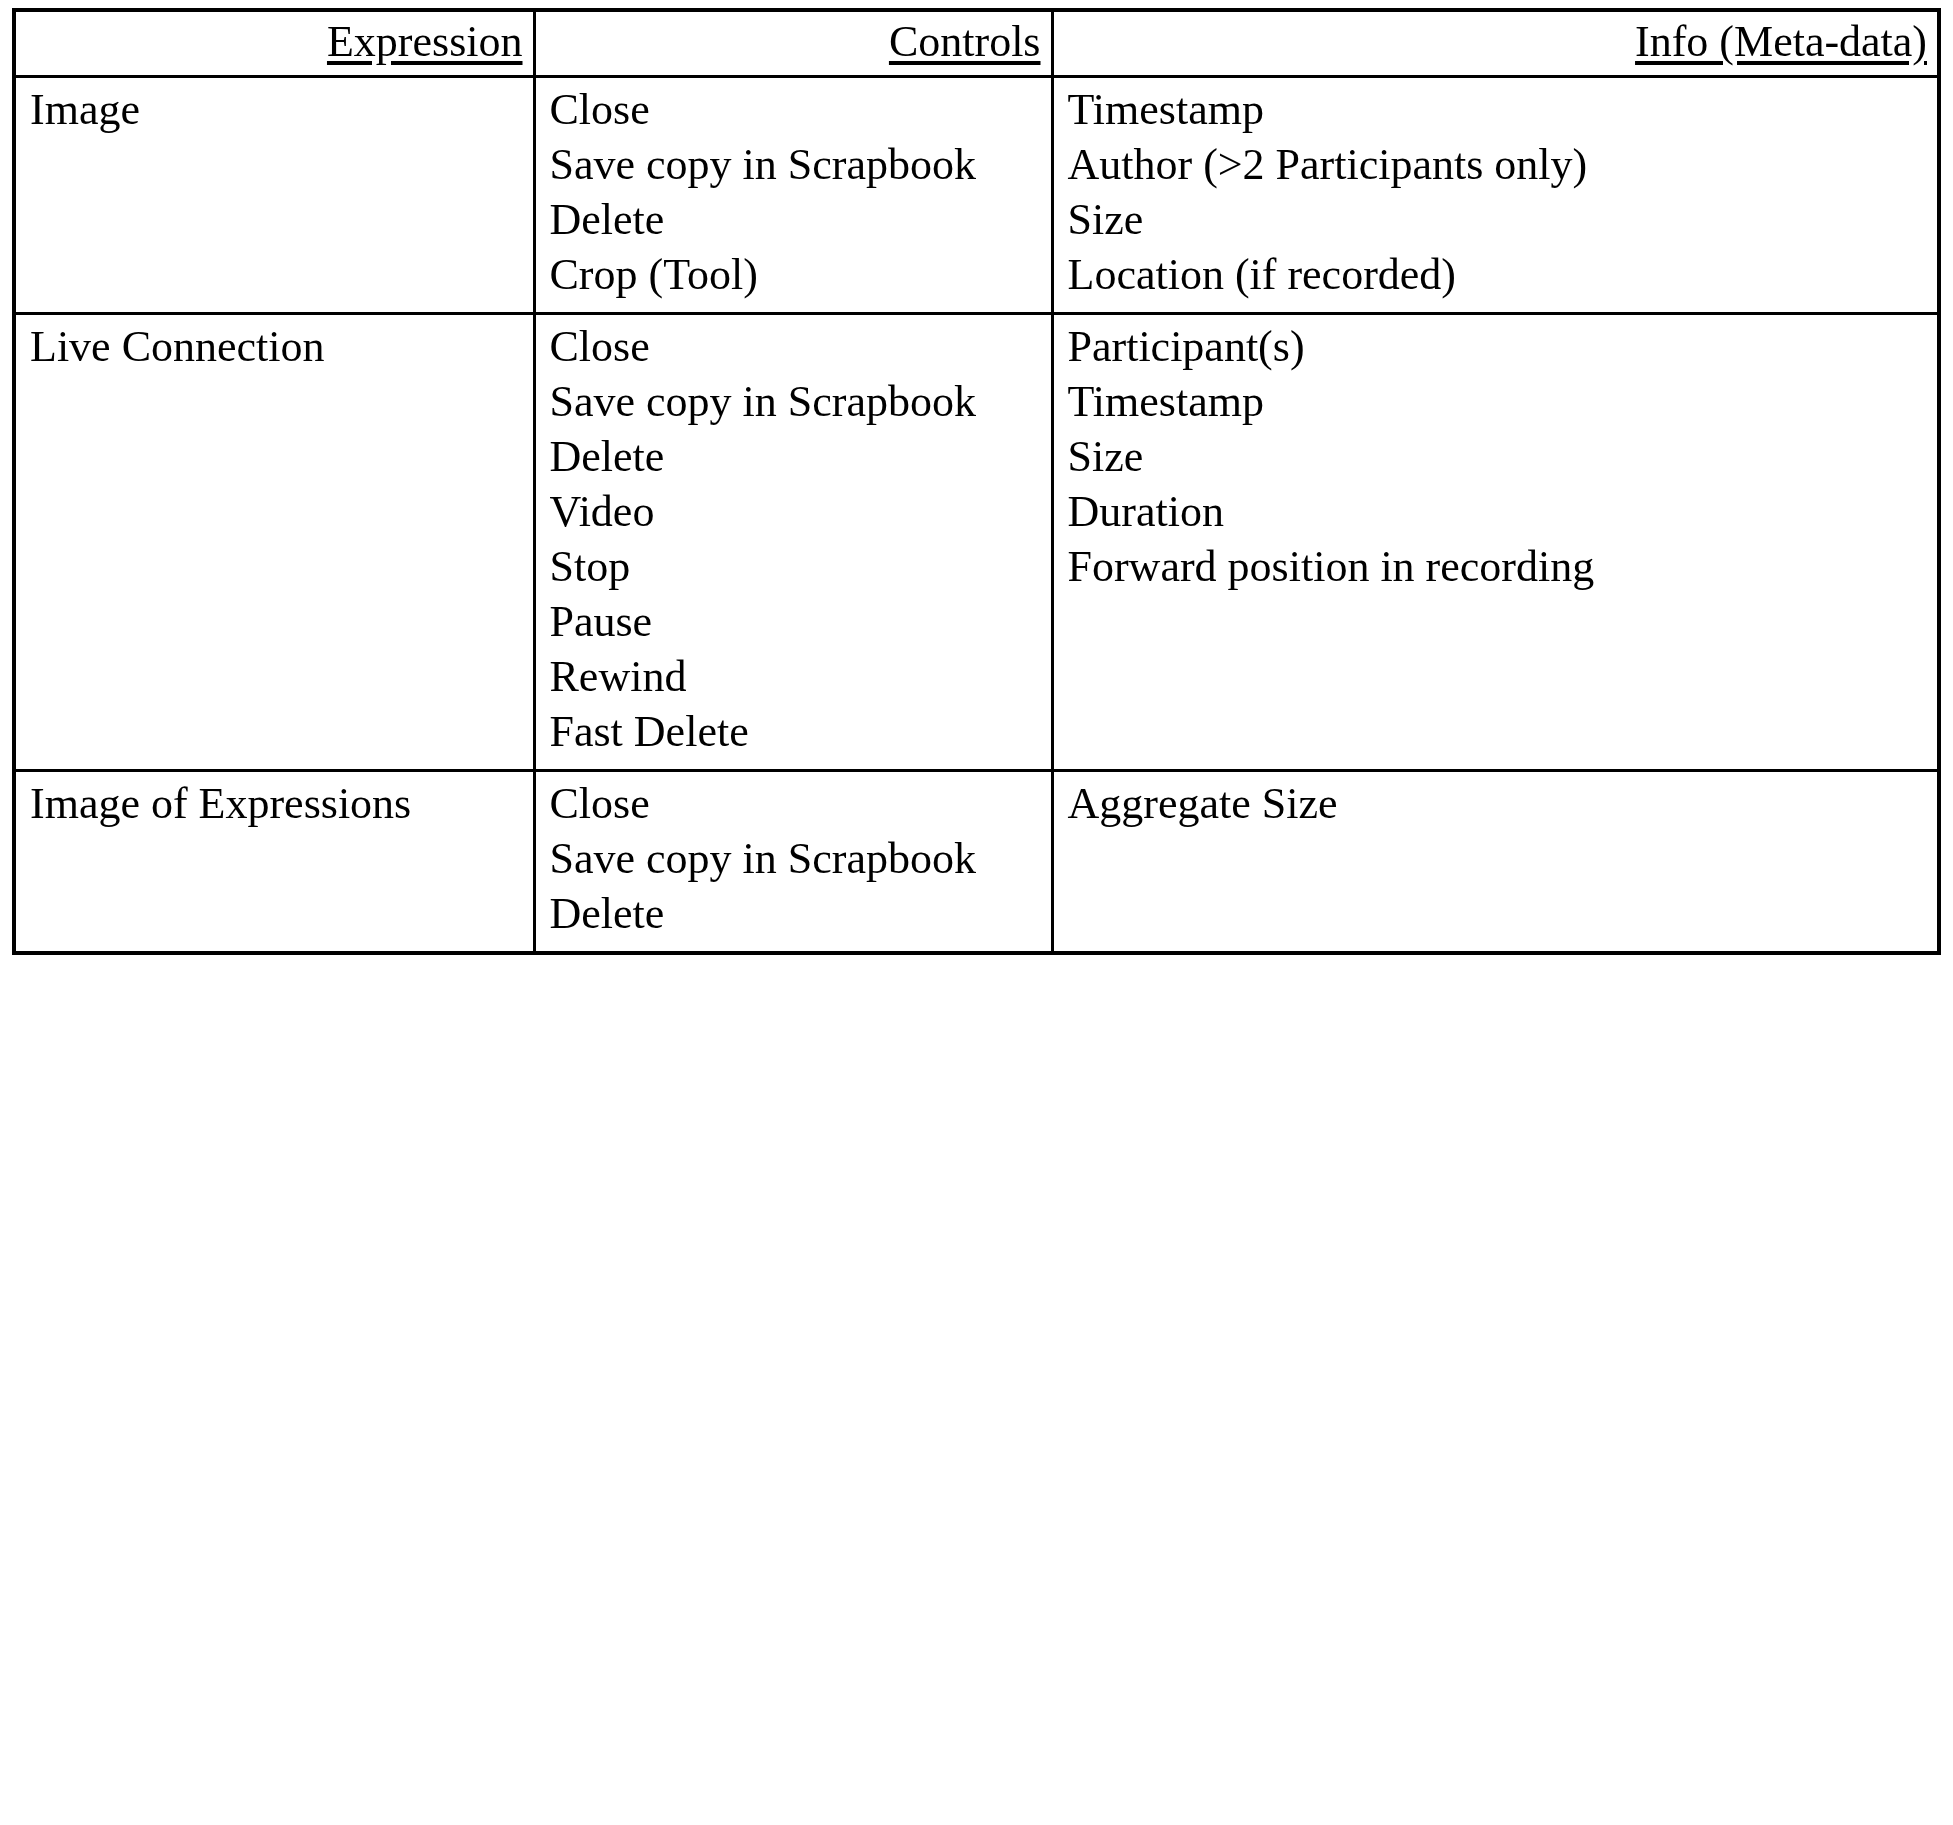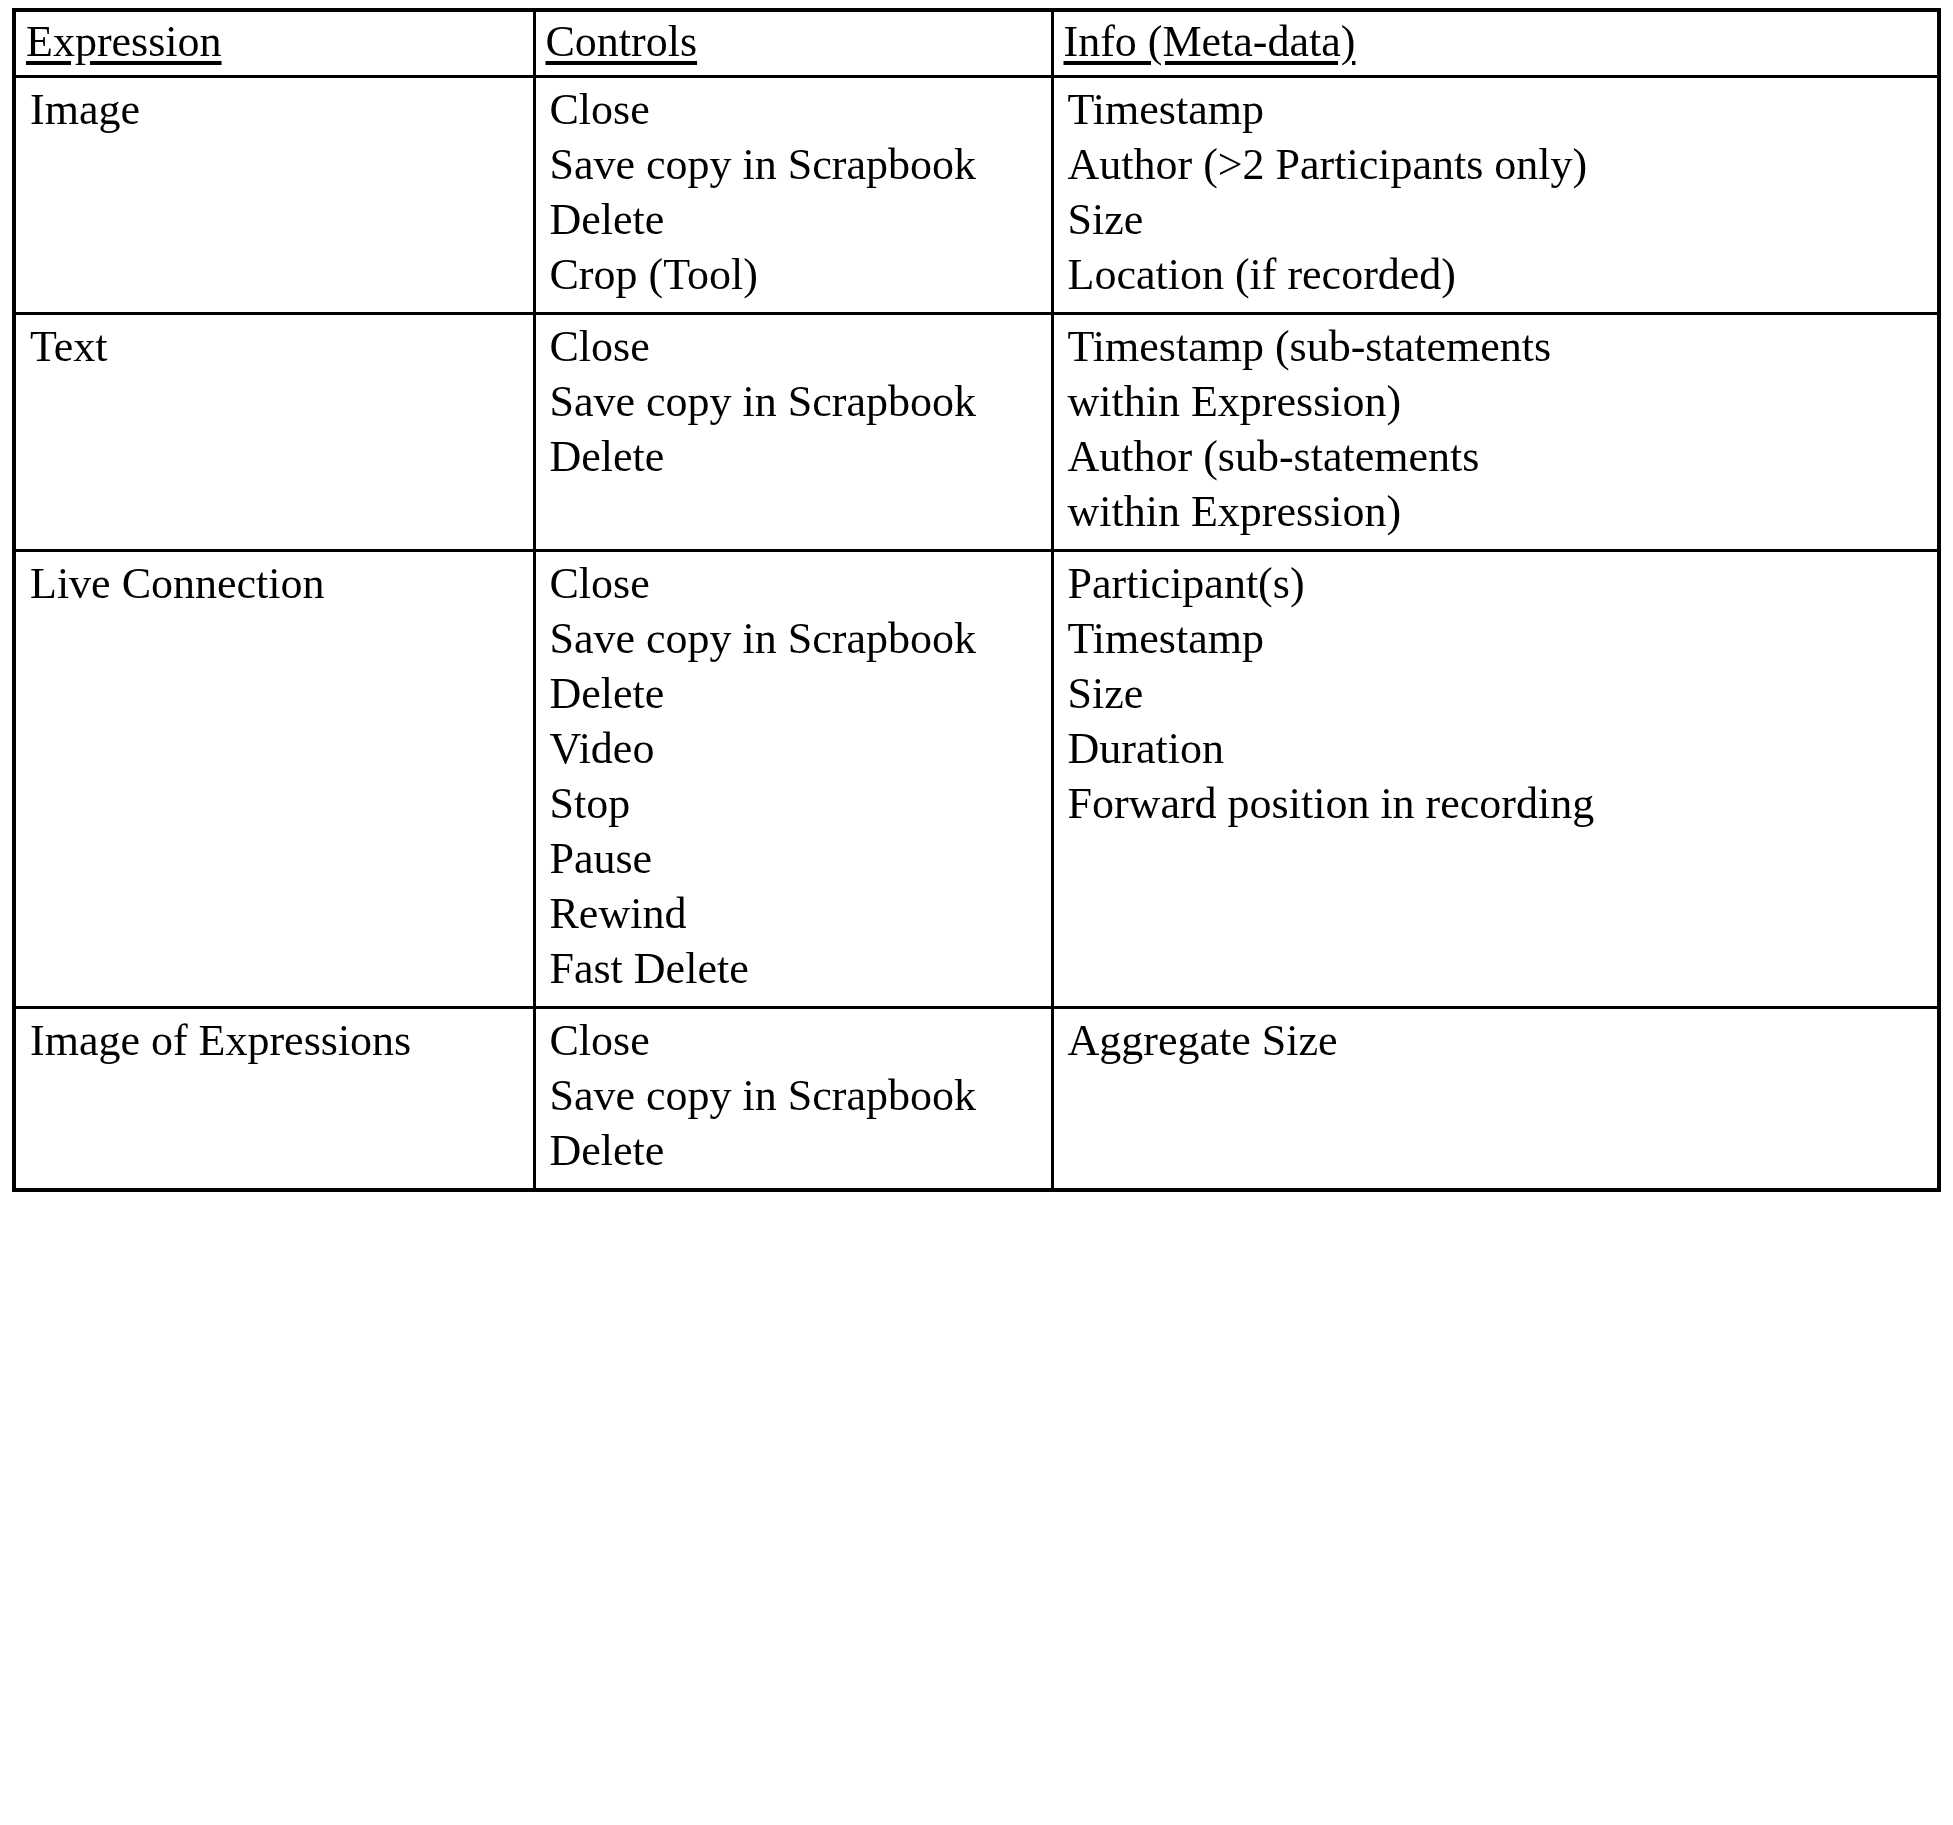"Expression" th { text-align: left -> right }
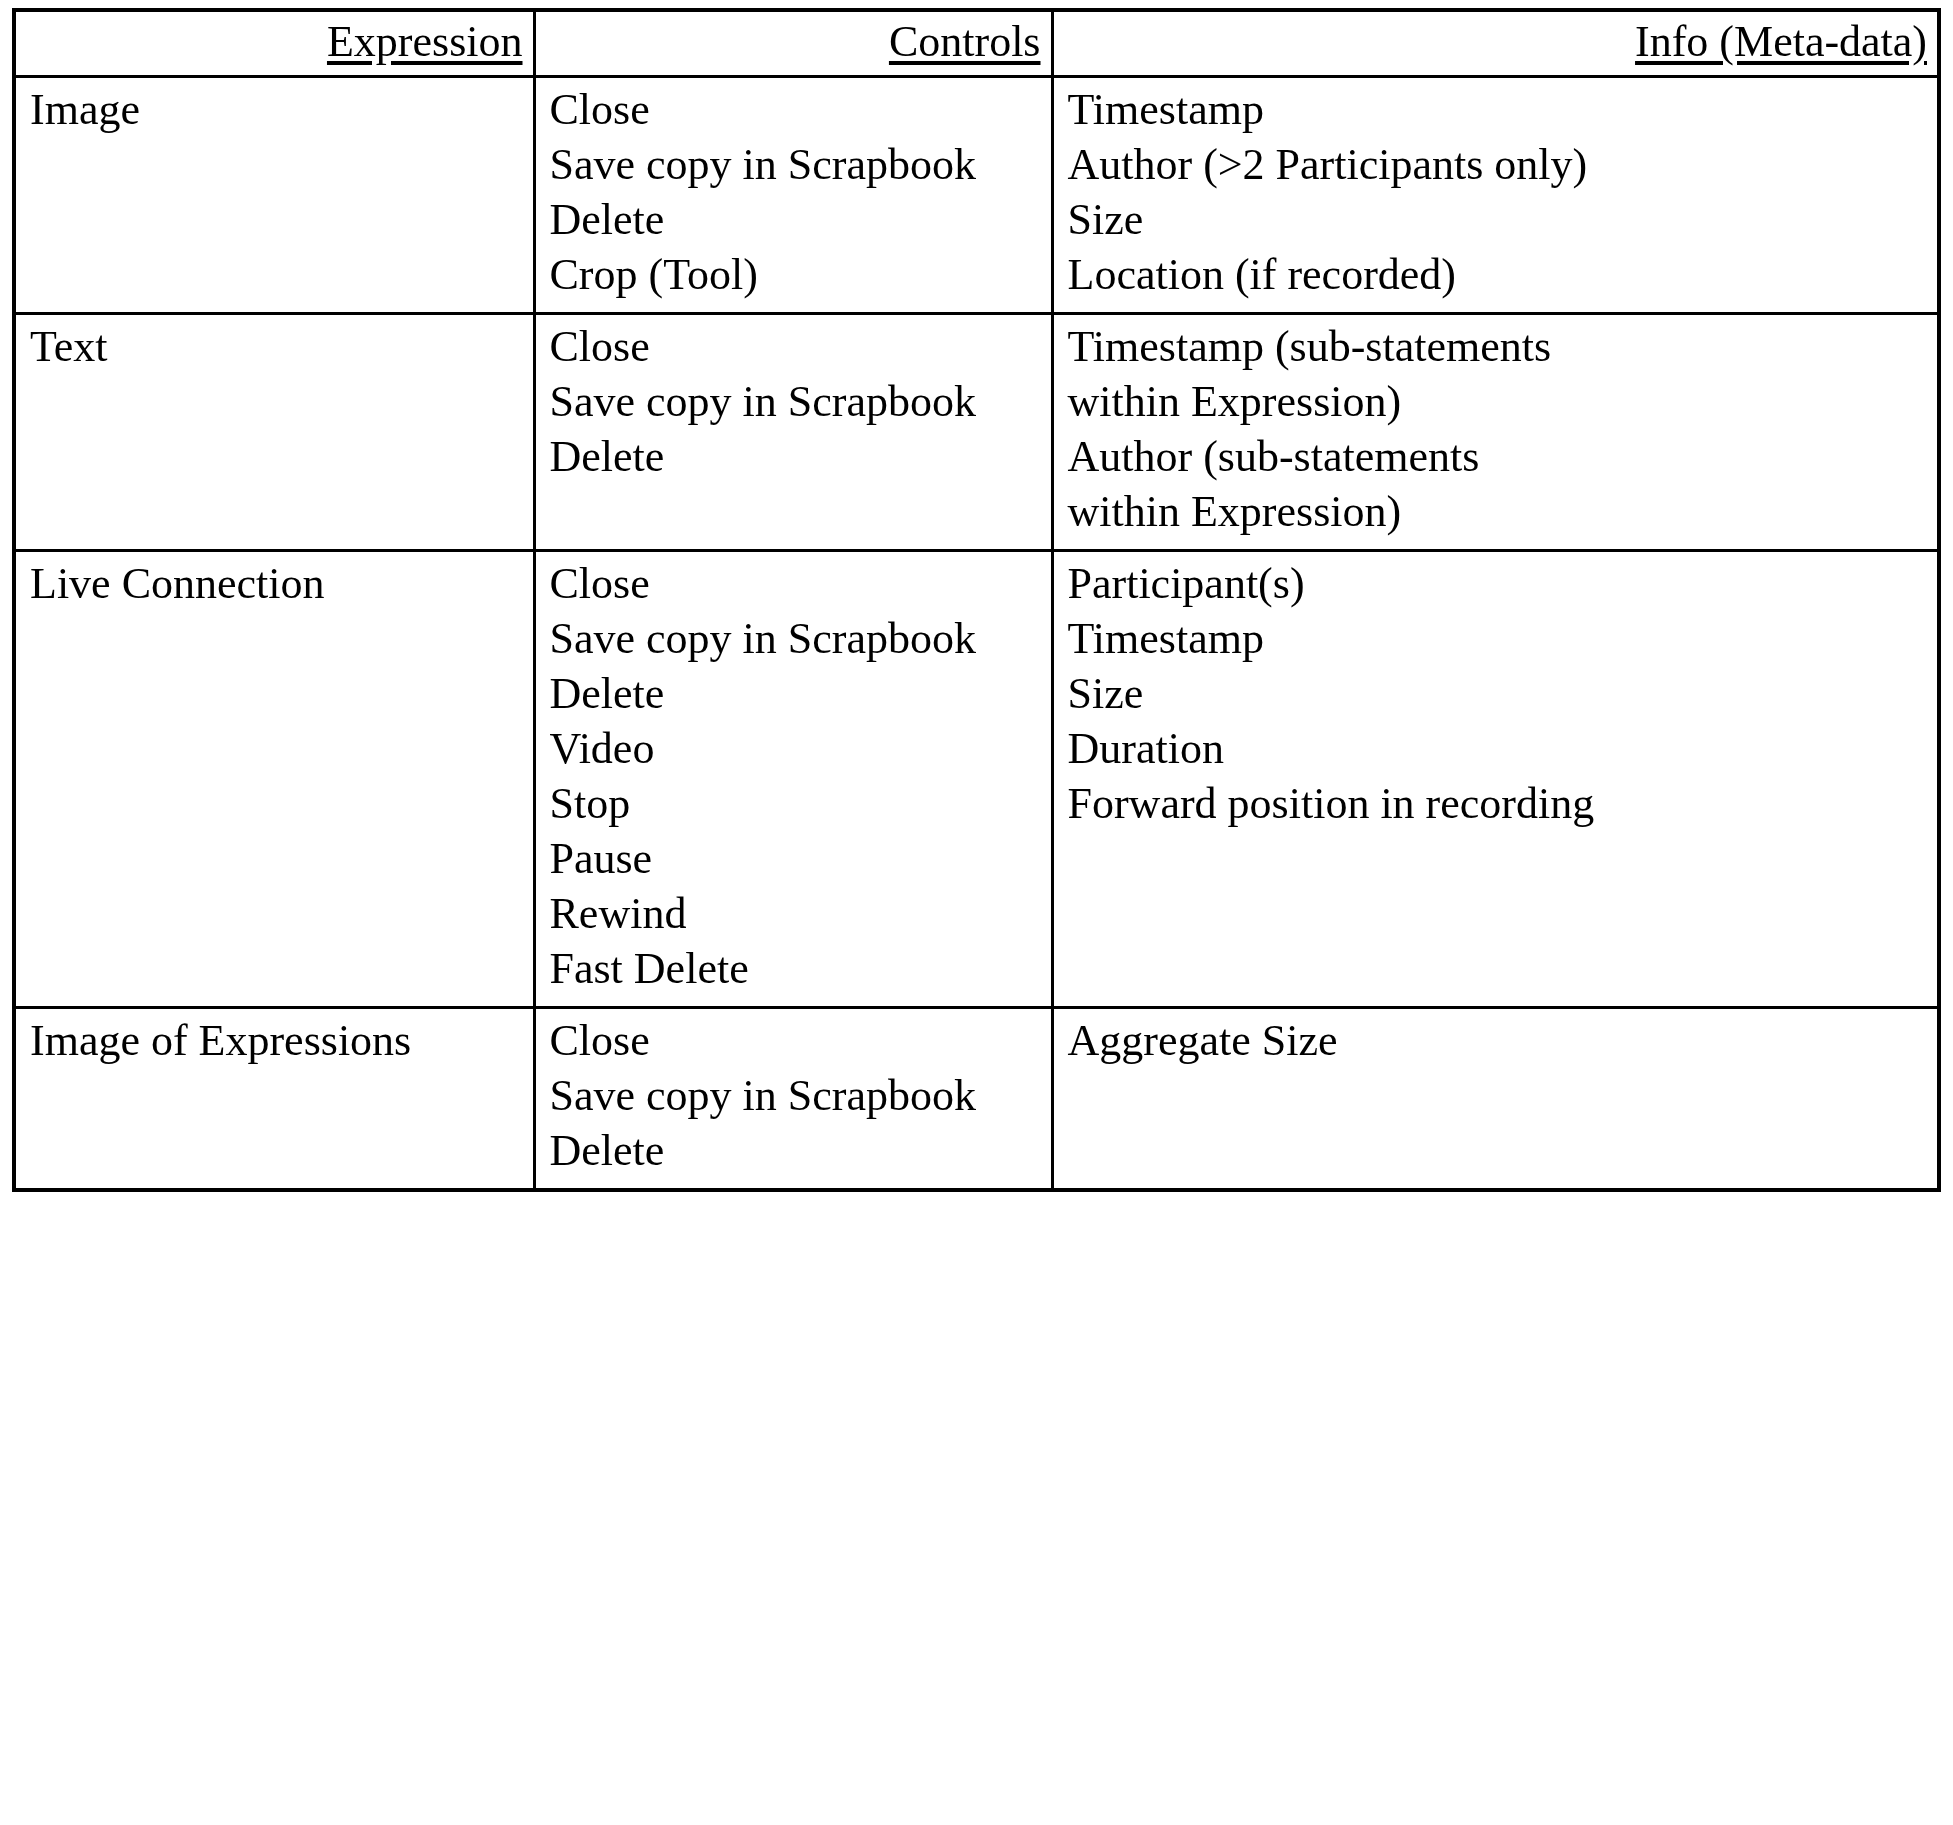"Text" tr { html: <tr> <td> <div>Text</div> </td> <td> <div>Close</div> <div>Save copy in Scrapbook</div> <div>Delete</div> </td> <td> <div>Timestamp (sub-statements</div> <div>within Expression)</div> <div>Author (sub-statements</div> <div>within Expression)</div> </td> </tr> -> none }
